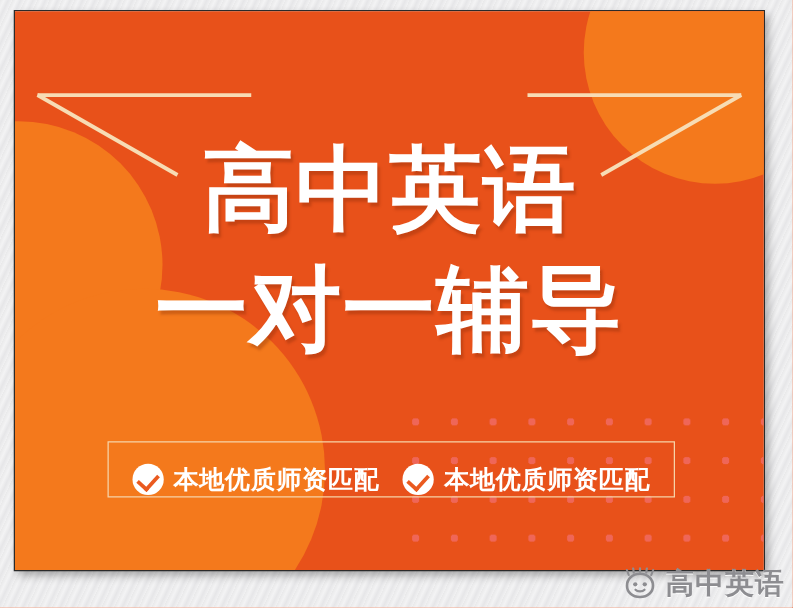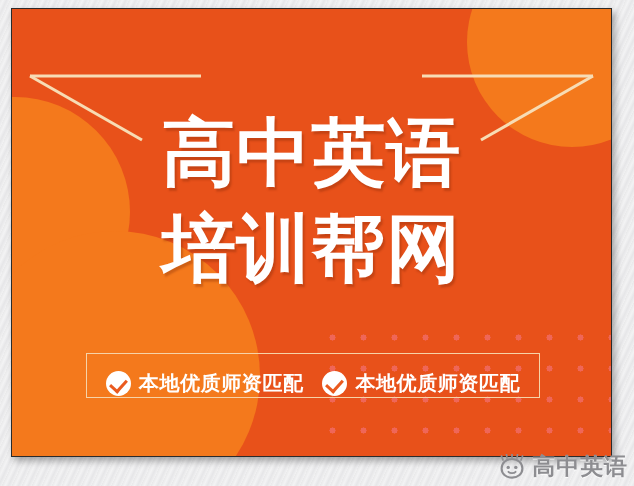"培训帮网" div.line2 { text: 培训帮网 -> 一对一辅导 }
